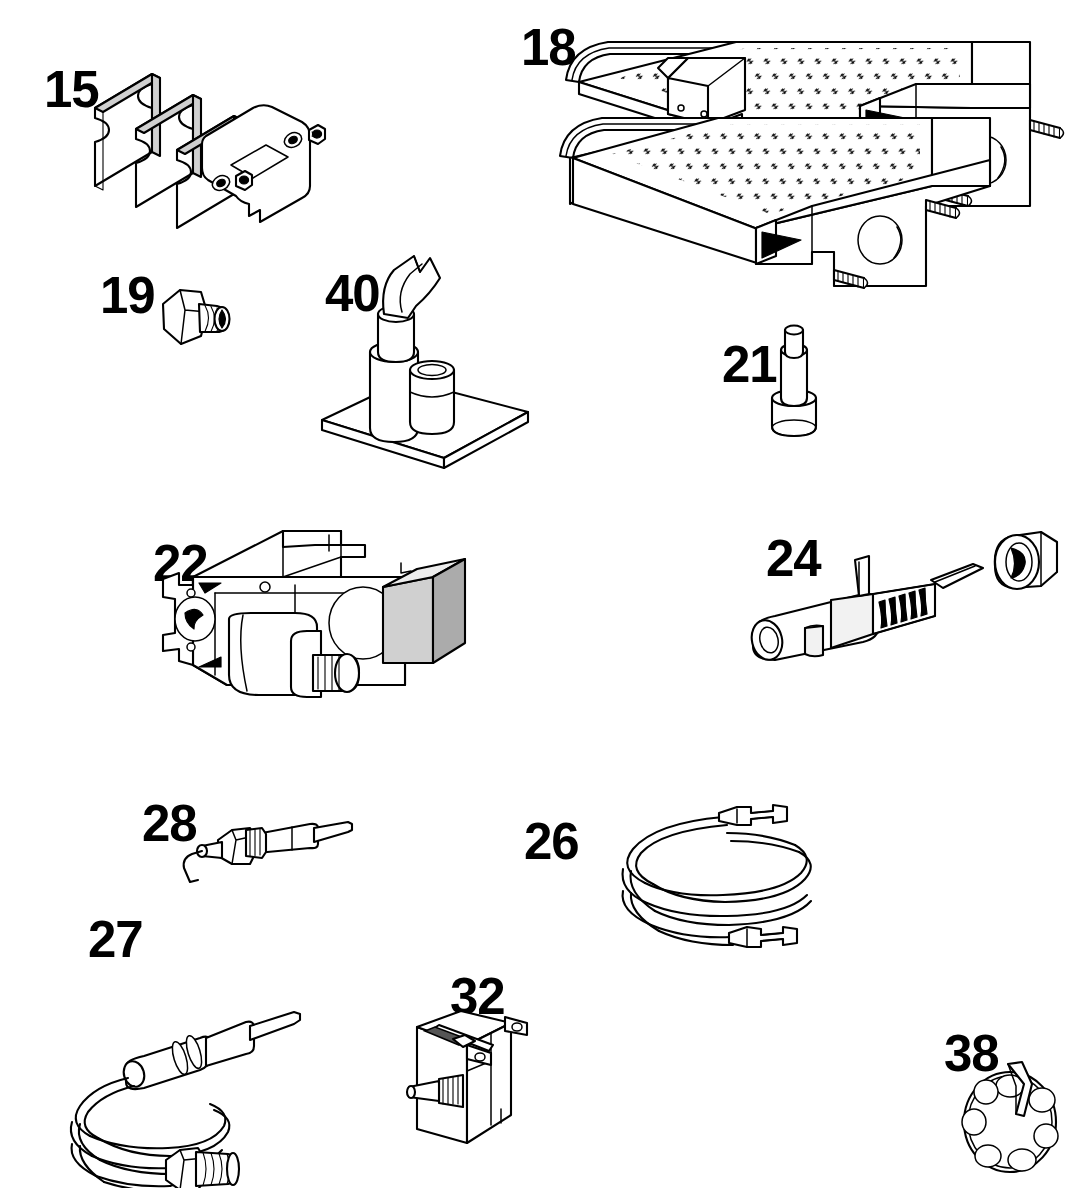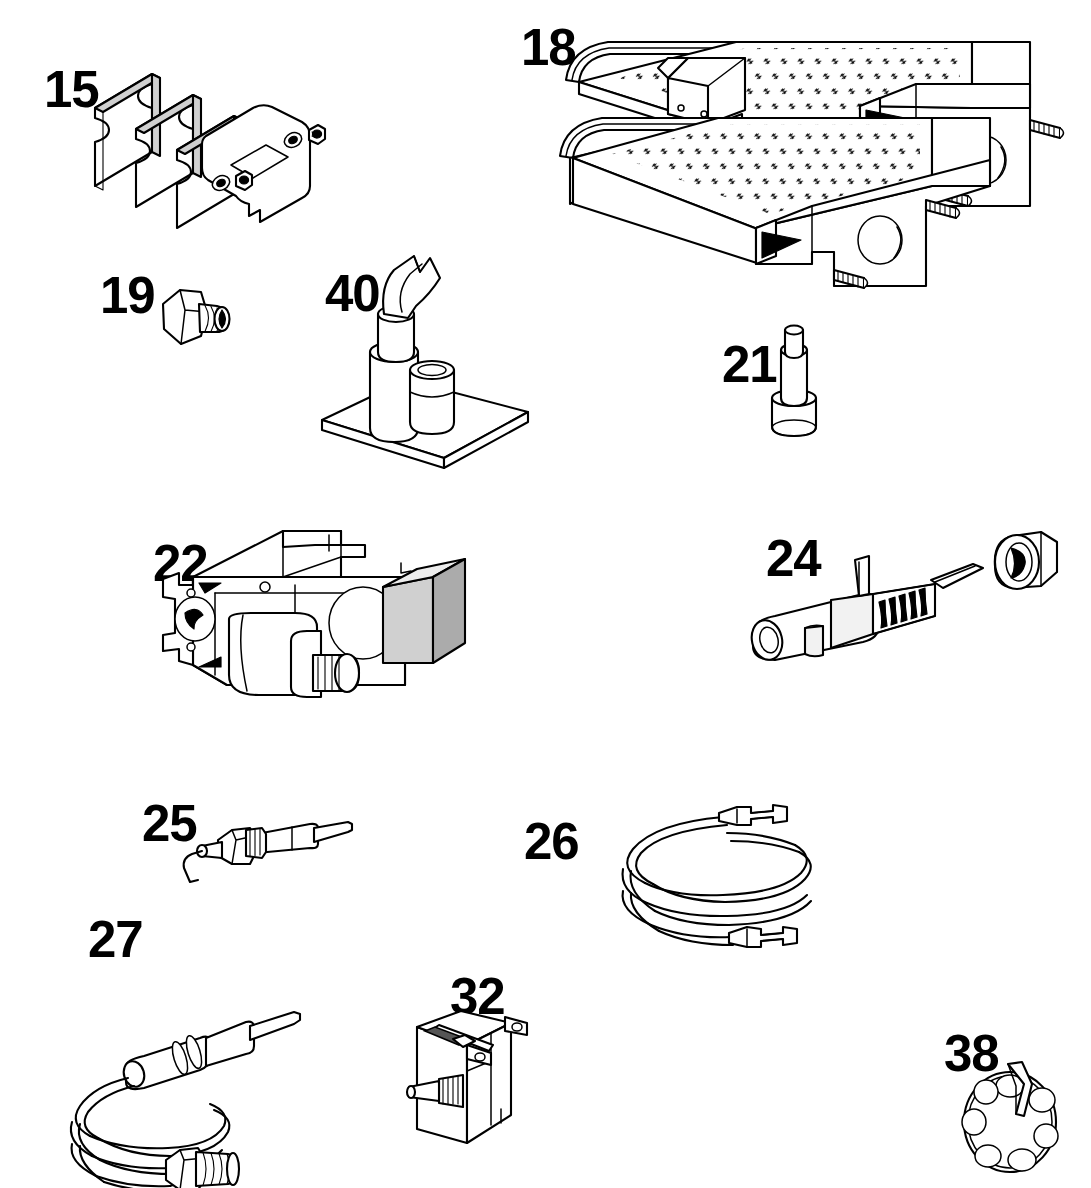"25" div.callout { text: 25 -> 28 }
